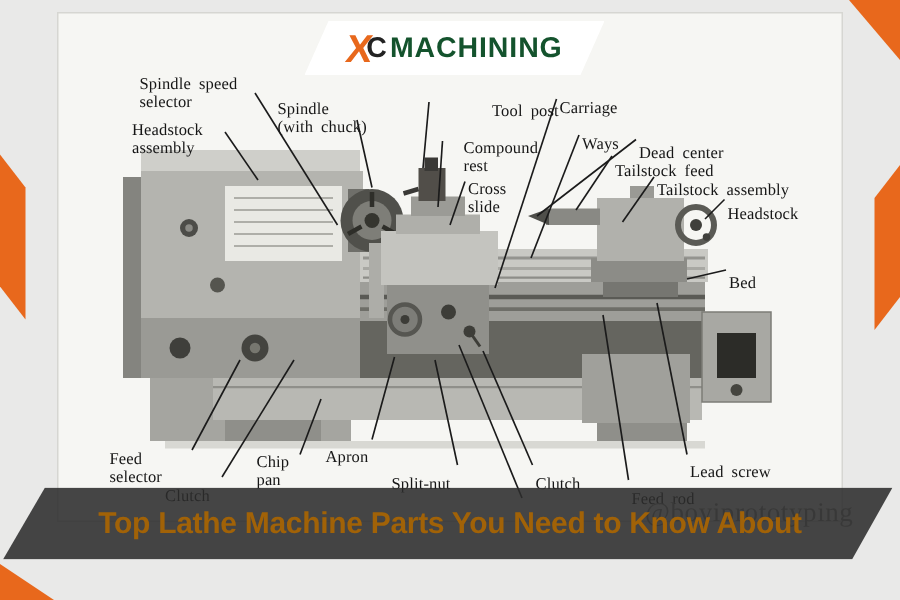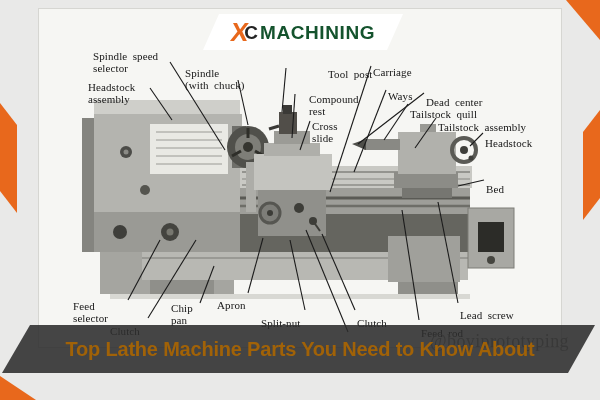"Tailstock quill" div.part-label { text: quill -> feed }
